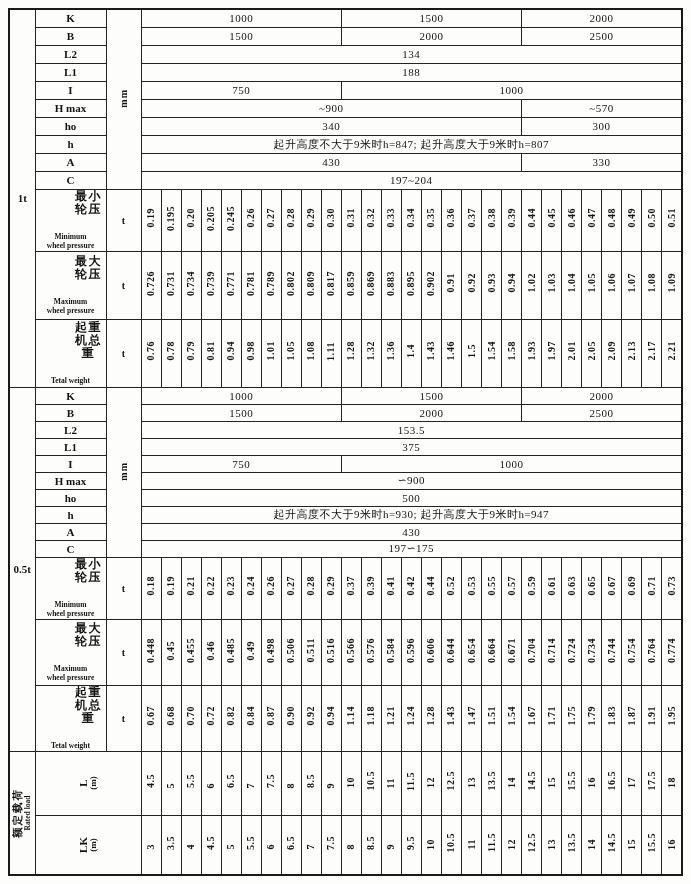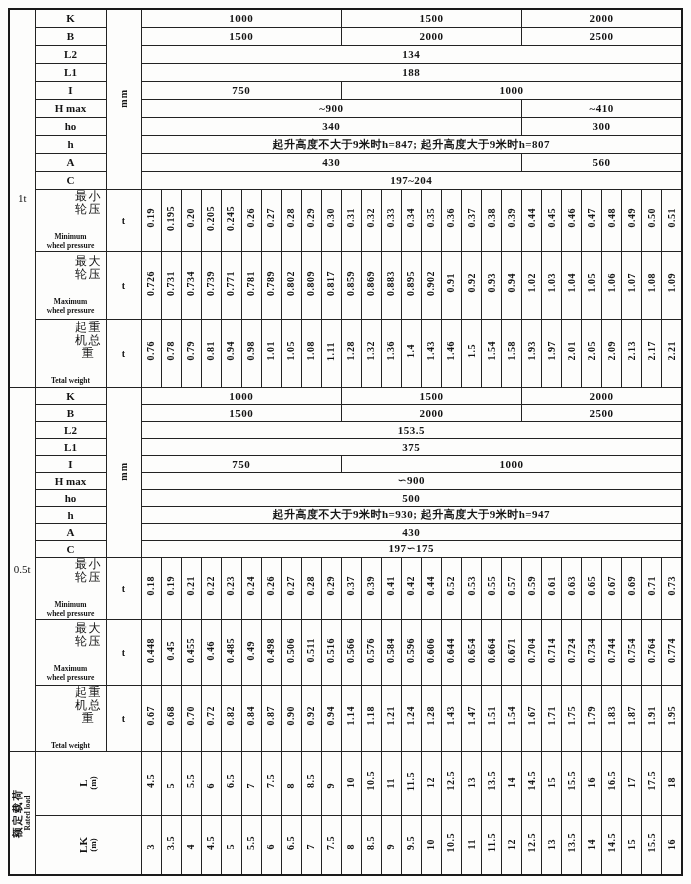"1000" .merge-cell { font-weight: bold -> normal }
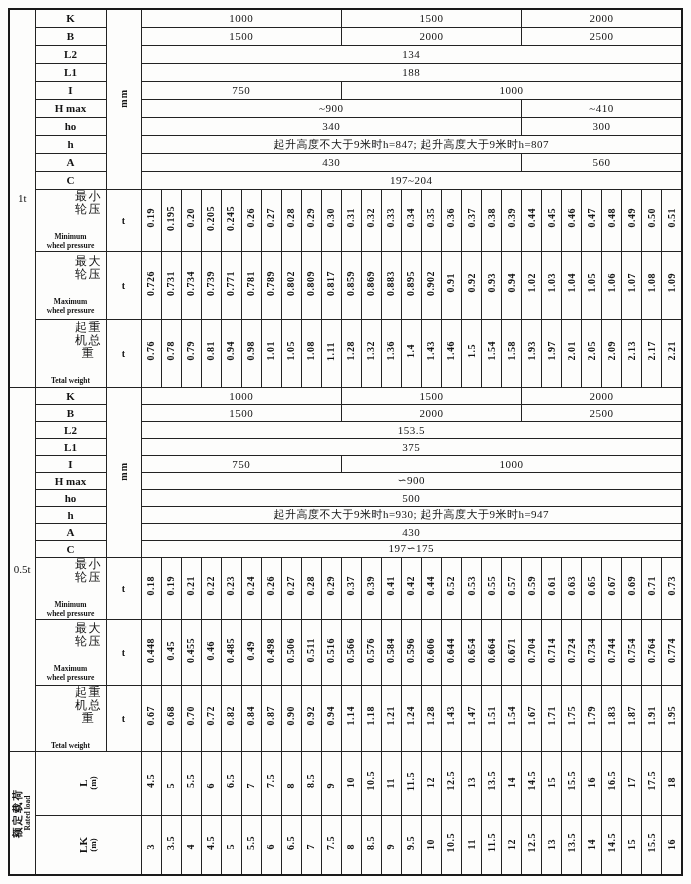"~410" td.merge-cell { text: 410 -> 570 }
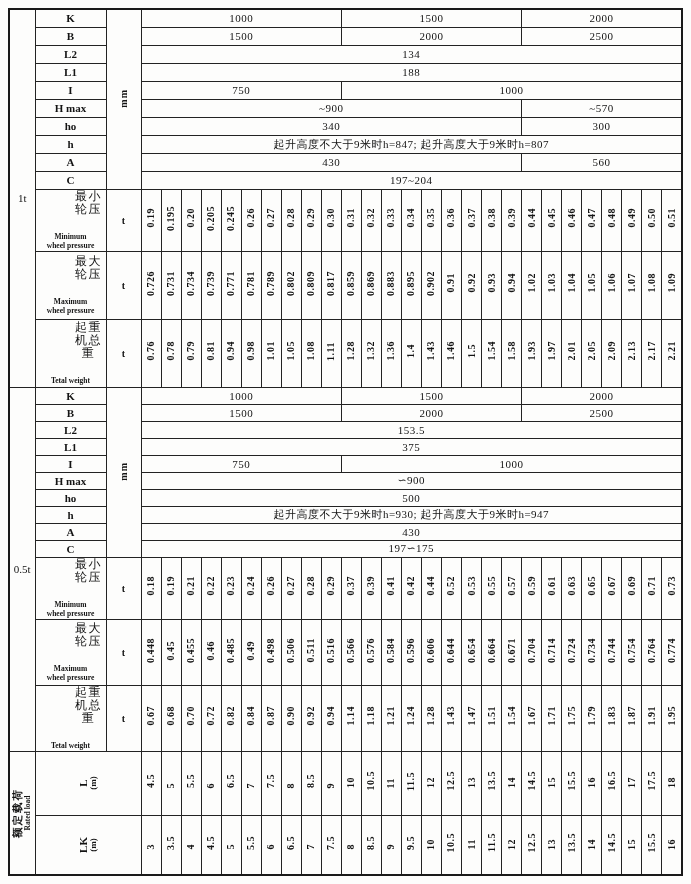"560" td.merge-cell { text: 560 -> 330 }
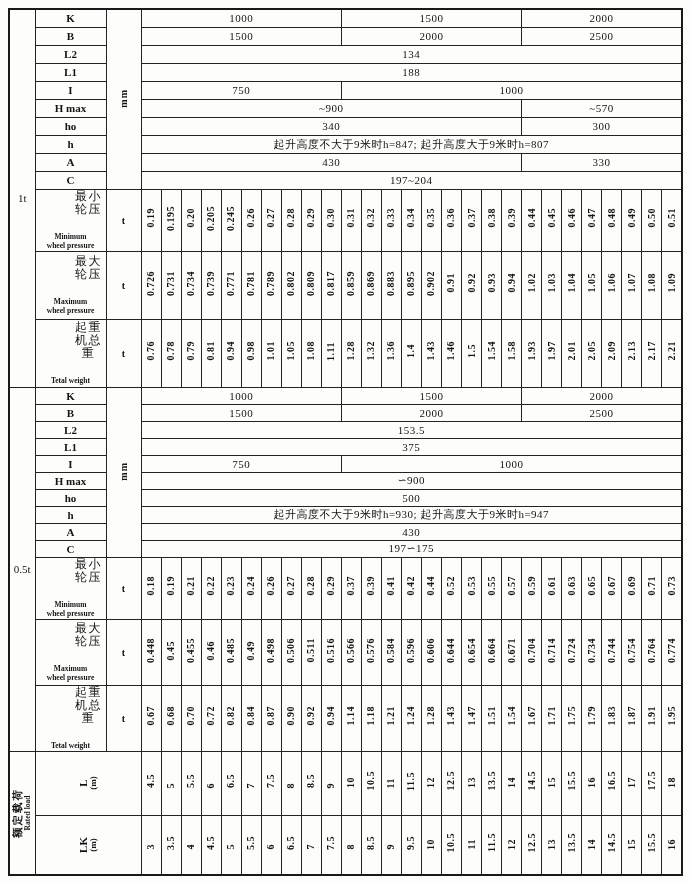"1t" .load-cell { font-weight: normal -> bold }
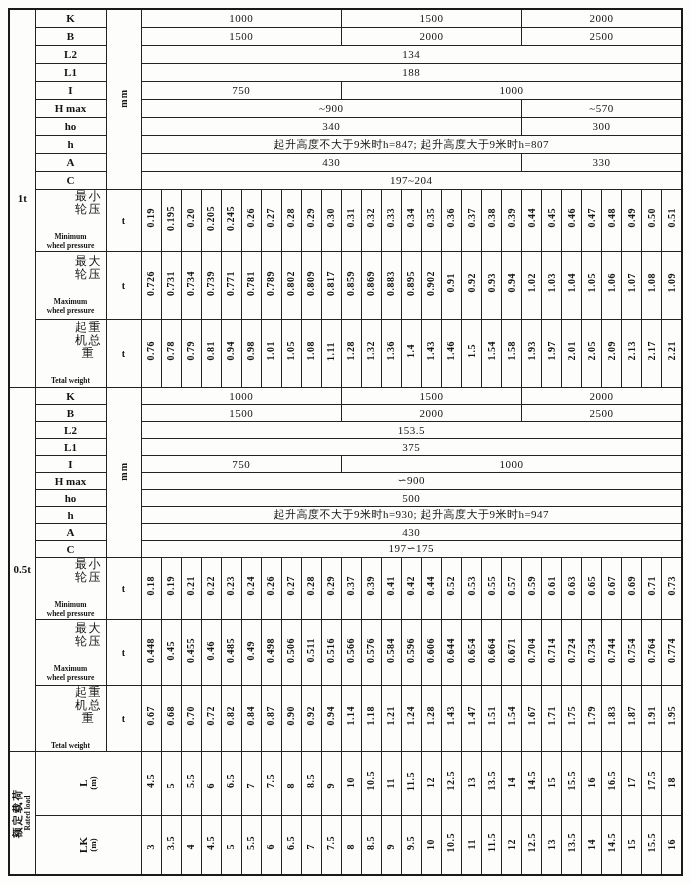"最小轮压" .dlabel-cell .cn { font-weight: 400 -> 700 }
